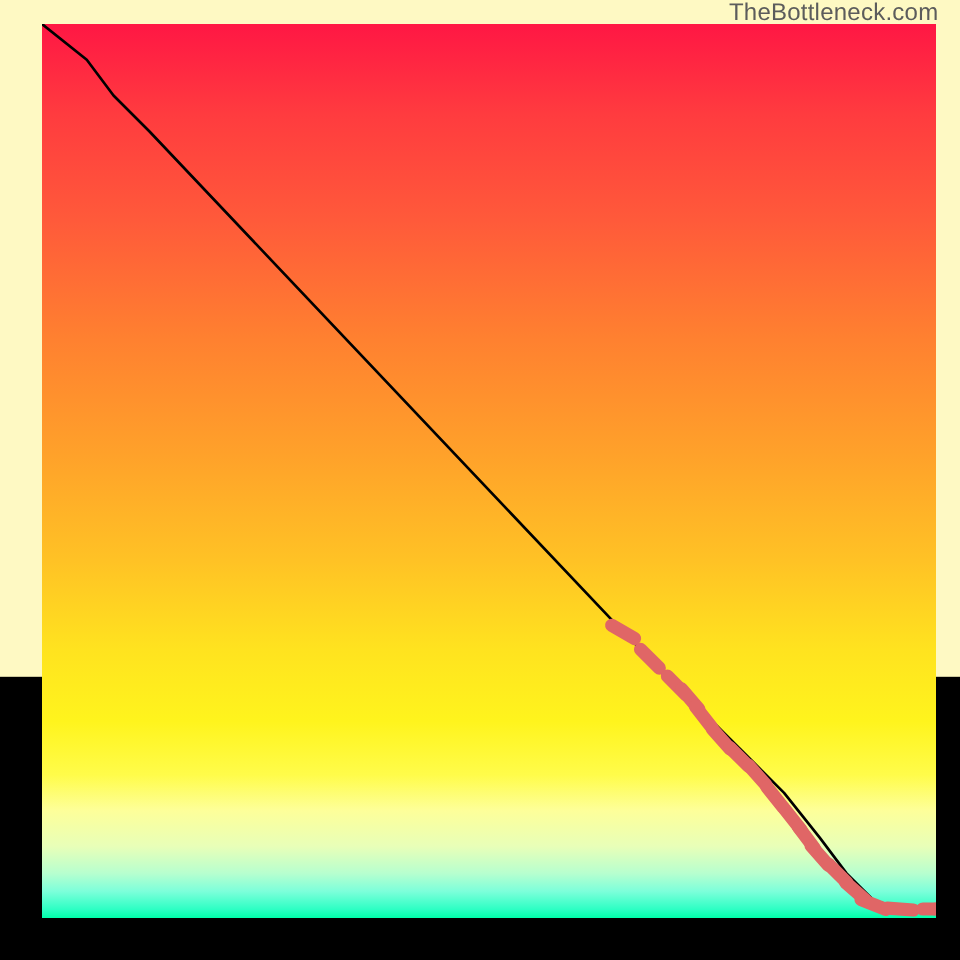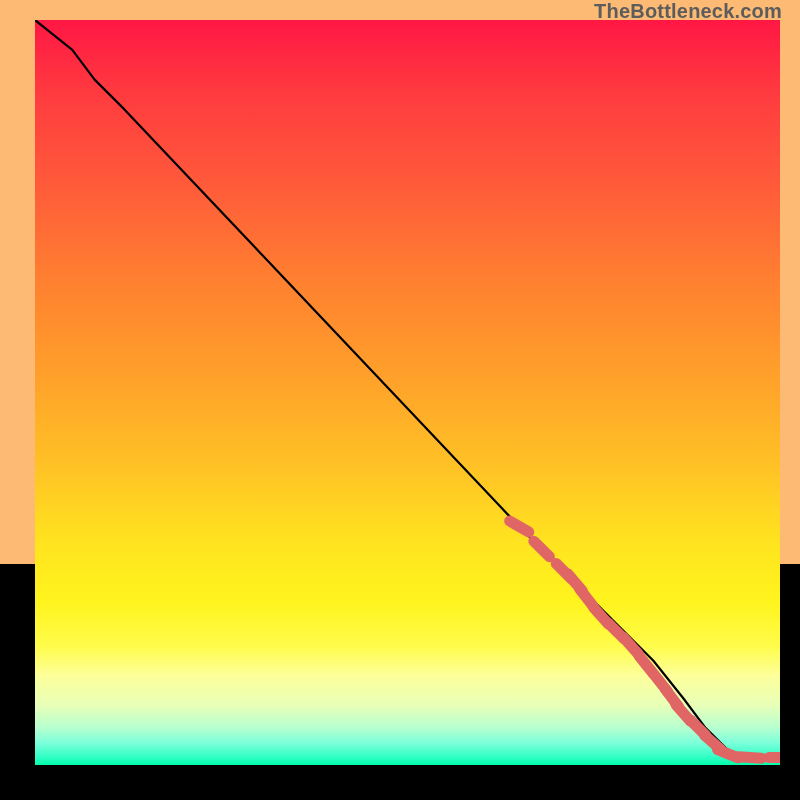"TheBottleneck.com" .stage { background: #fdba74 -> #fef9c3; font-weight: bold -> none }
